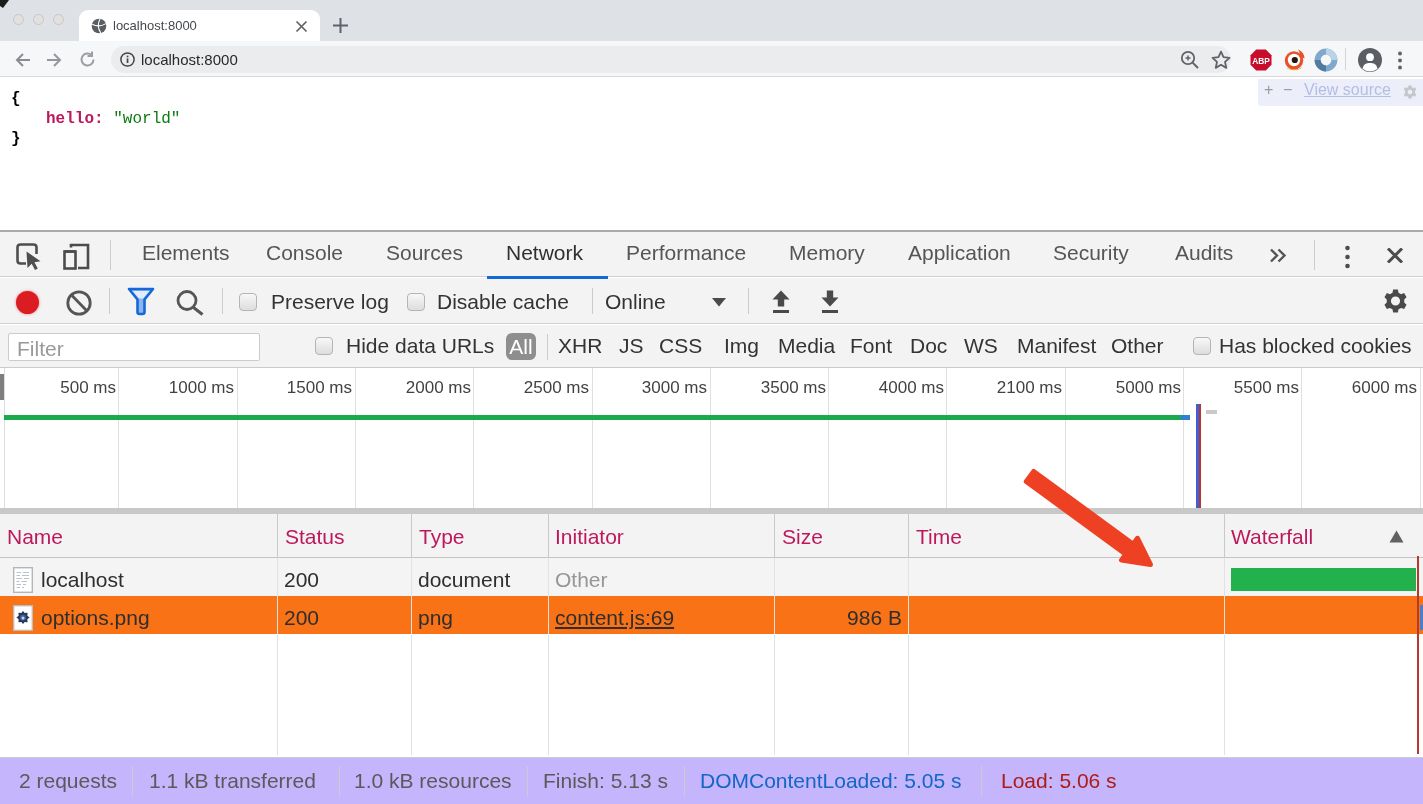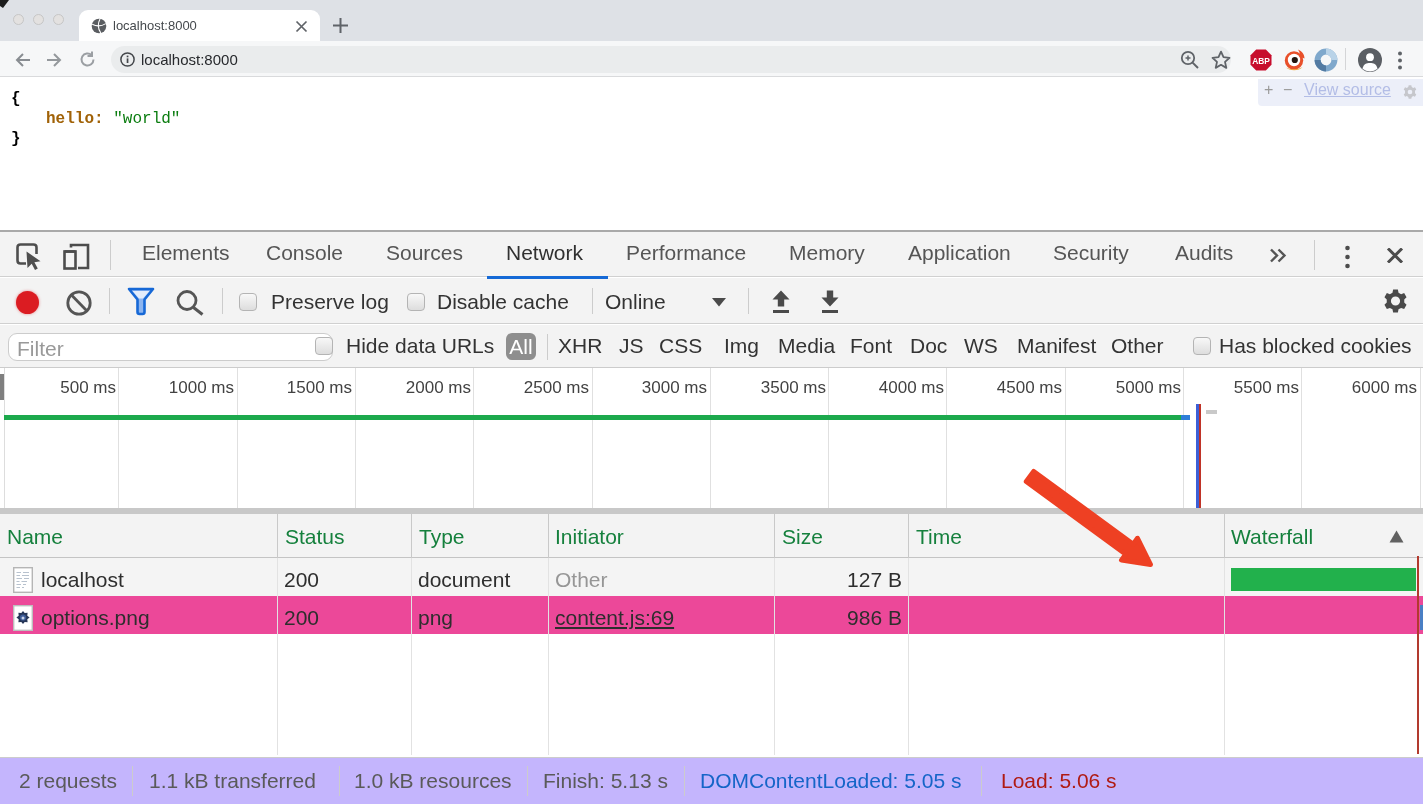"hello:" span { color: #a16207 -> #be185d }
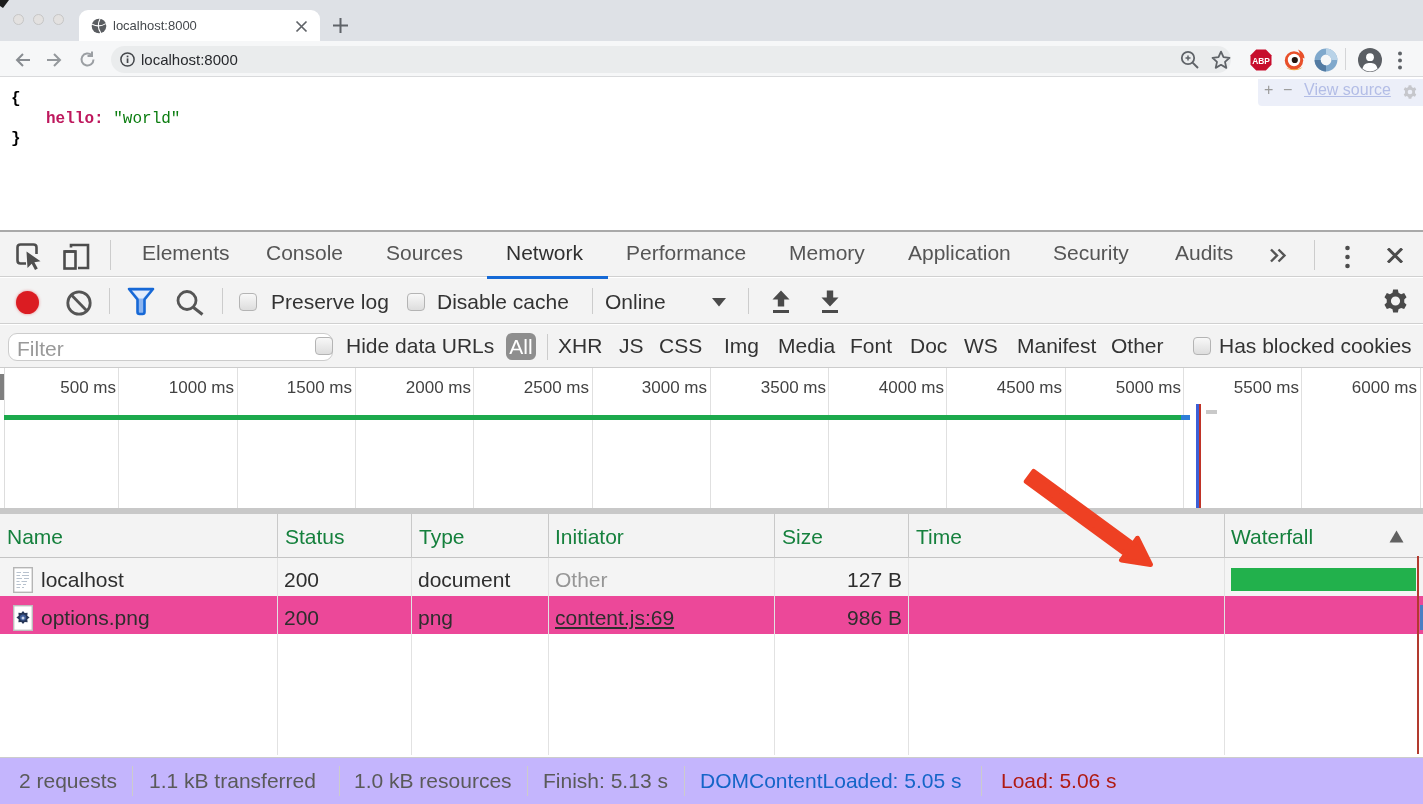"Filter" div.abs { border-radius: 9px -> 2px; width: 325px -> 252px }
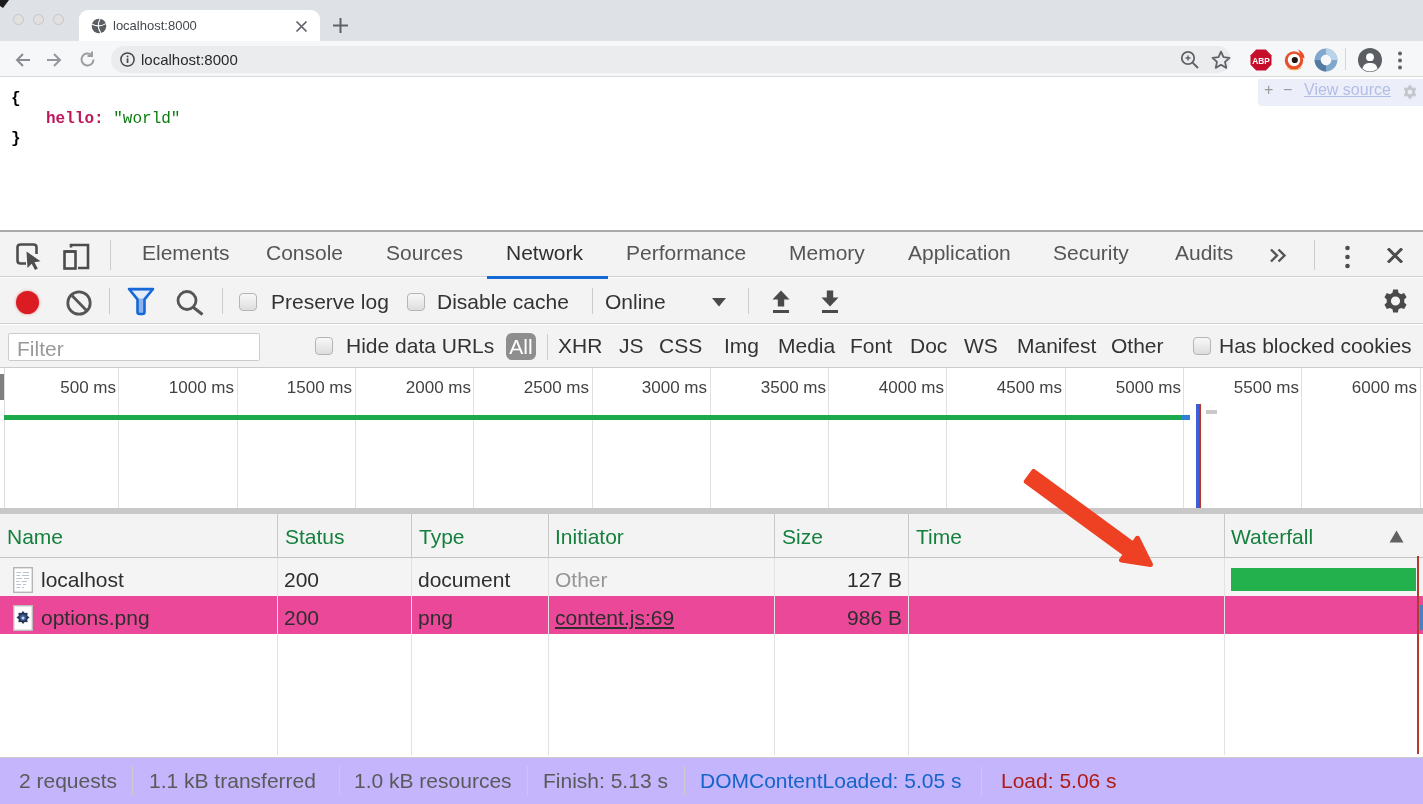"4500 ms" div.rlabel { text: 4500 -> 2100 }
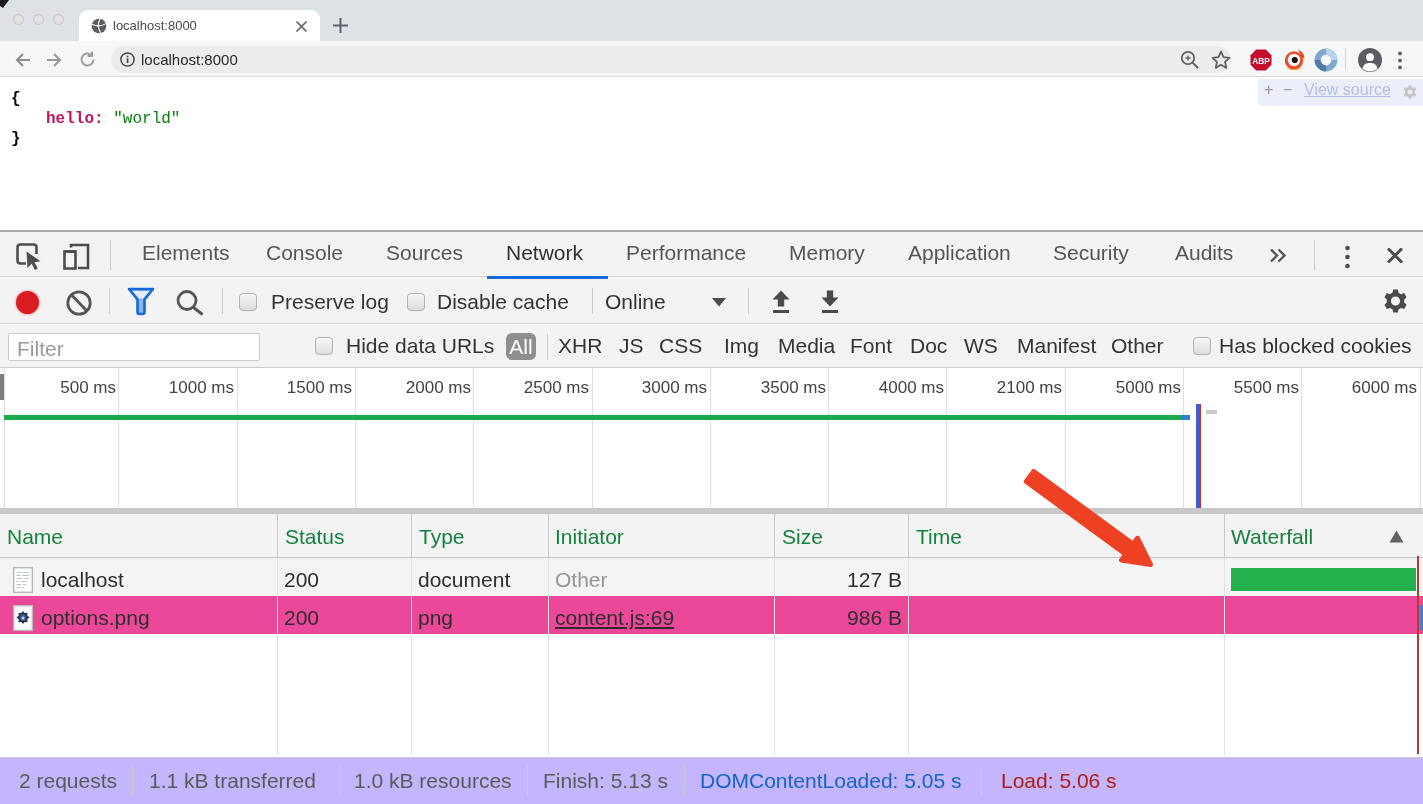"Name" #thead { color: #15803d -> #be185d }
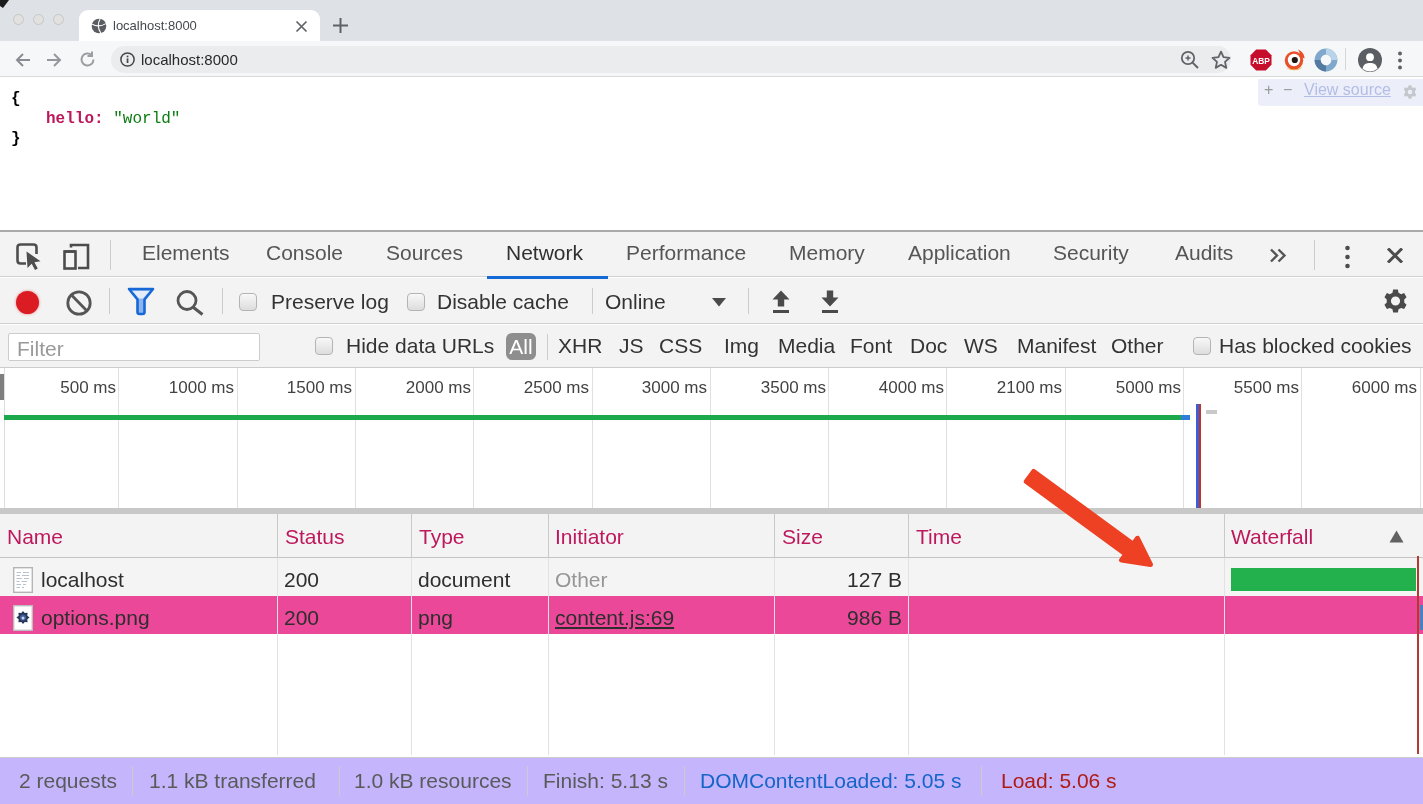"127 B" span.rnum { html: <span>127 B</span> -> none }
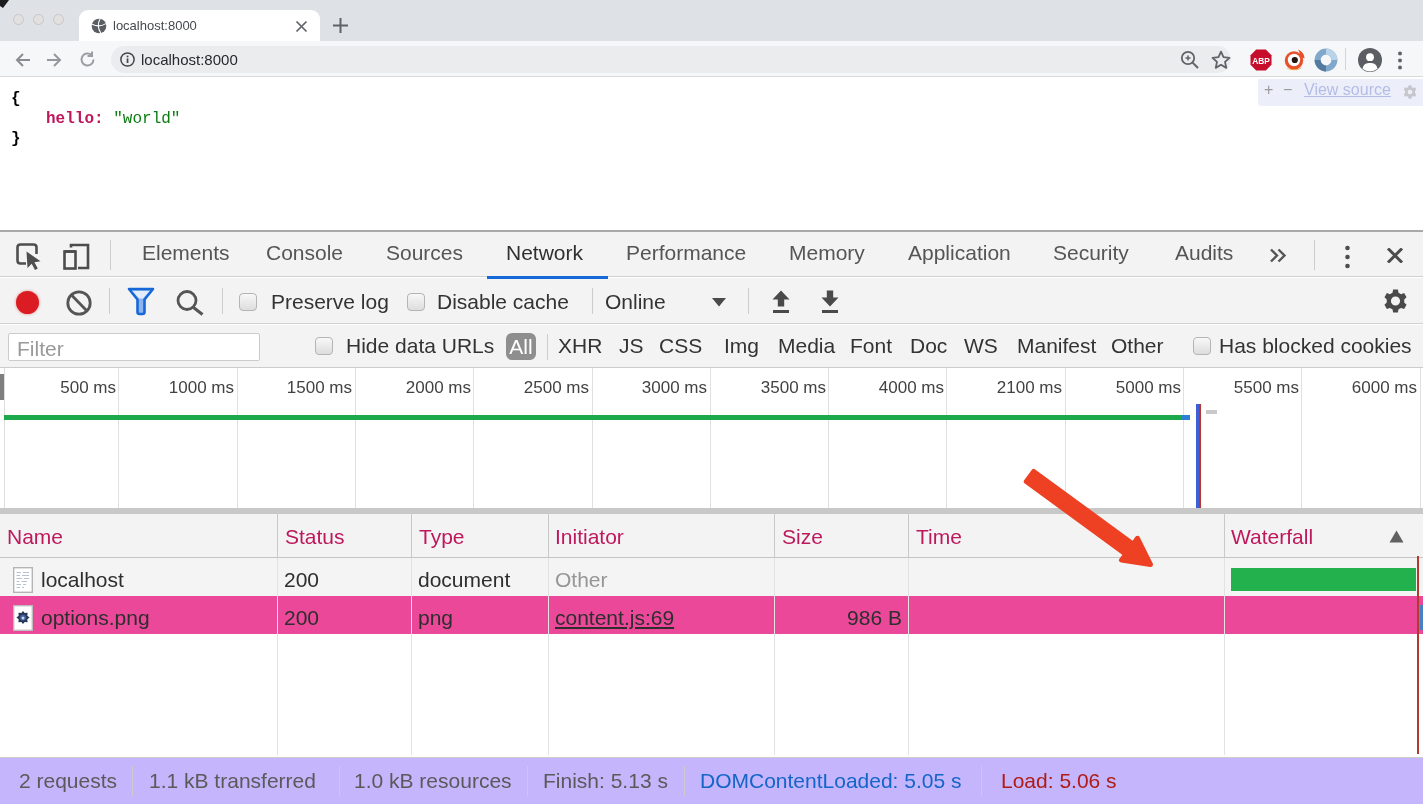"options.png" #row2 { background: #ec4899 -> #f97316 }
